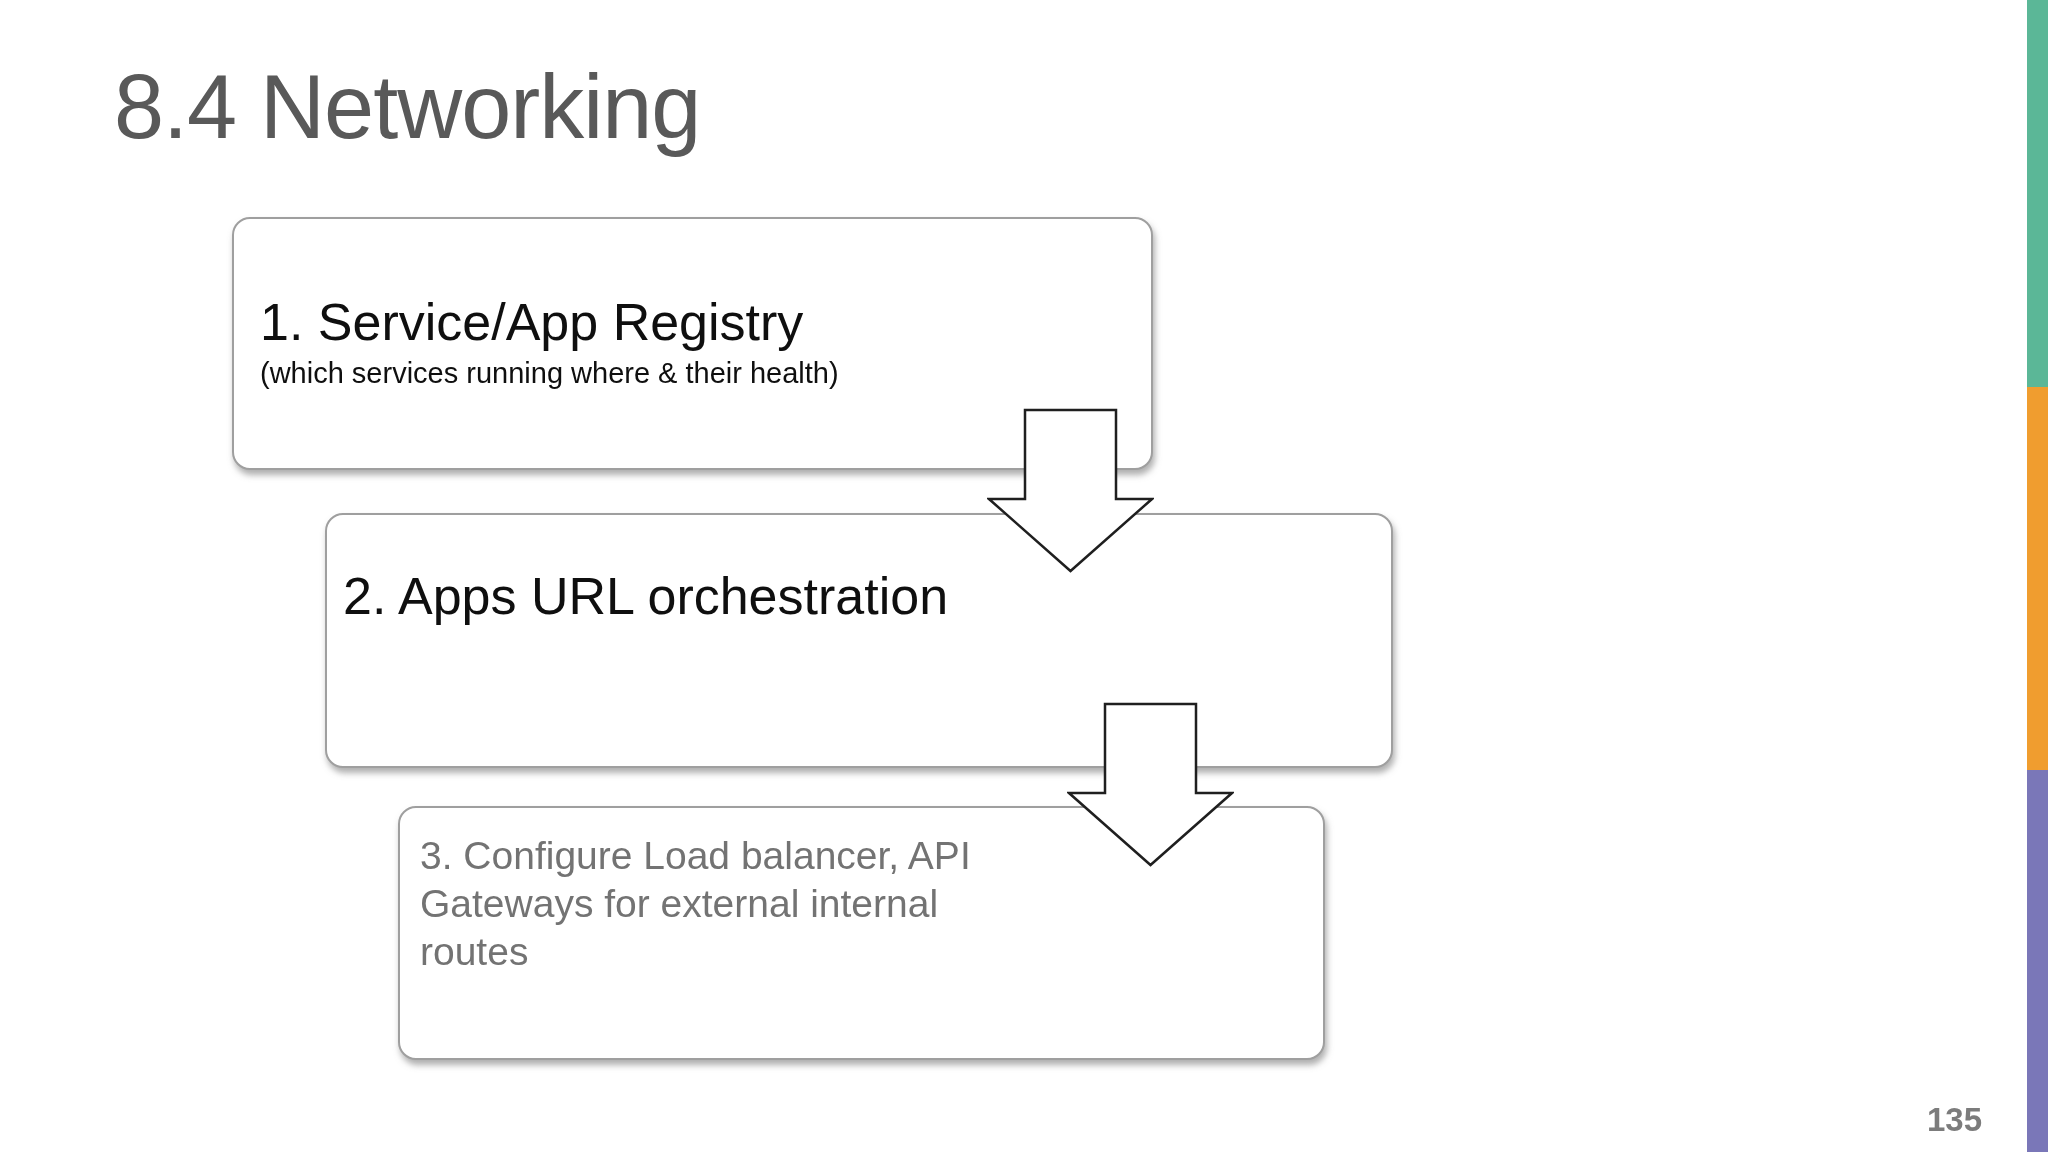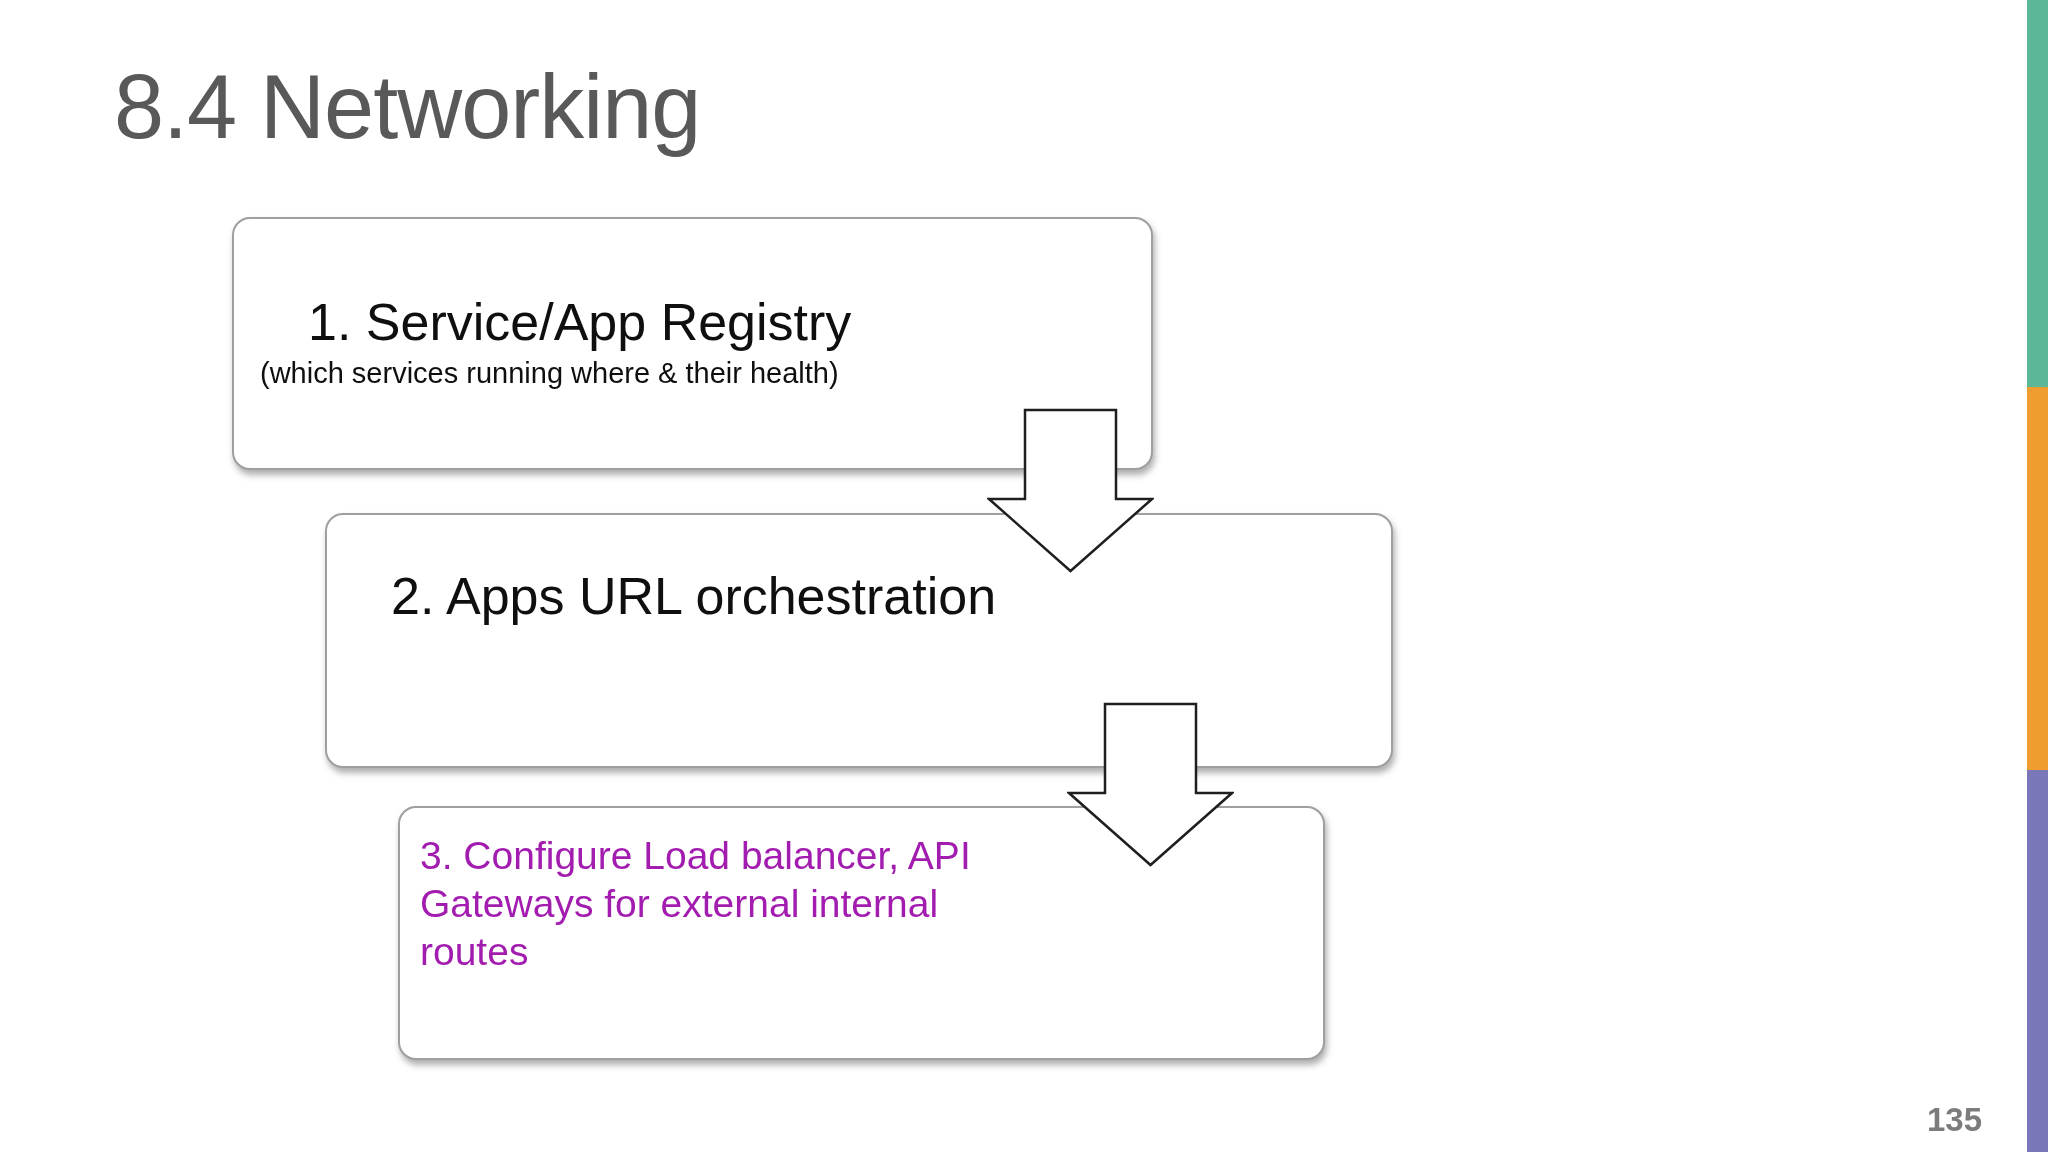"1. Service/App Registry" .step-title { margin-left: 48px -> none }
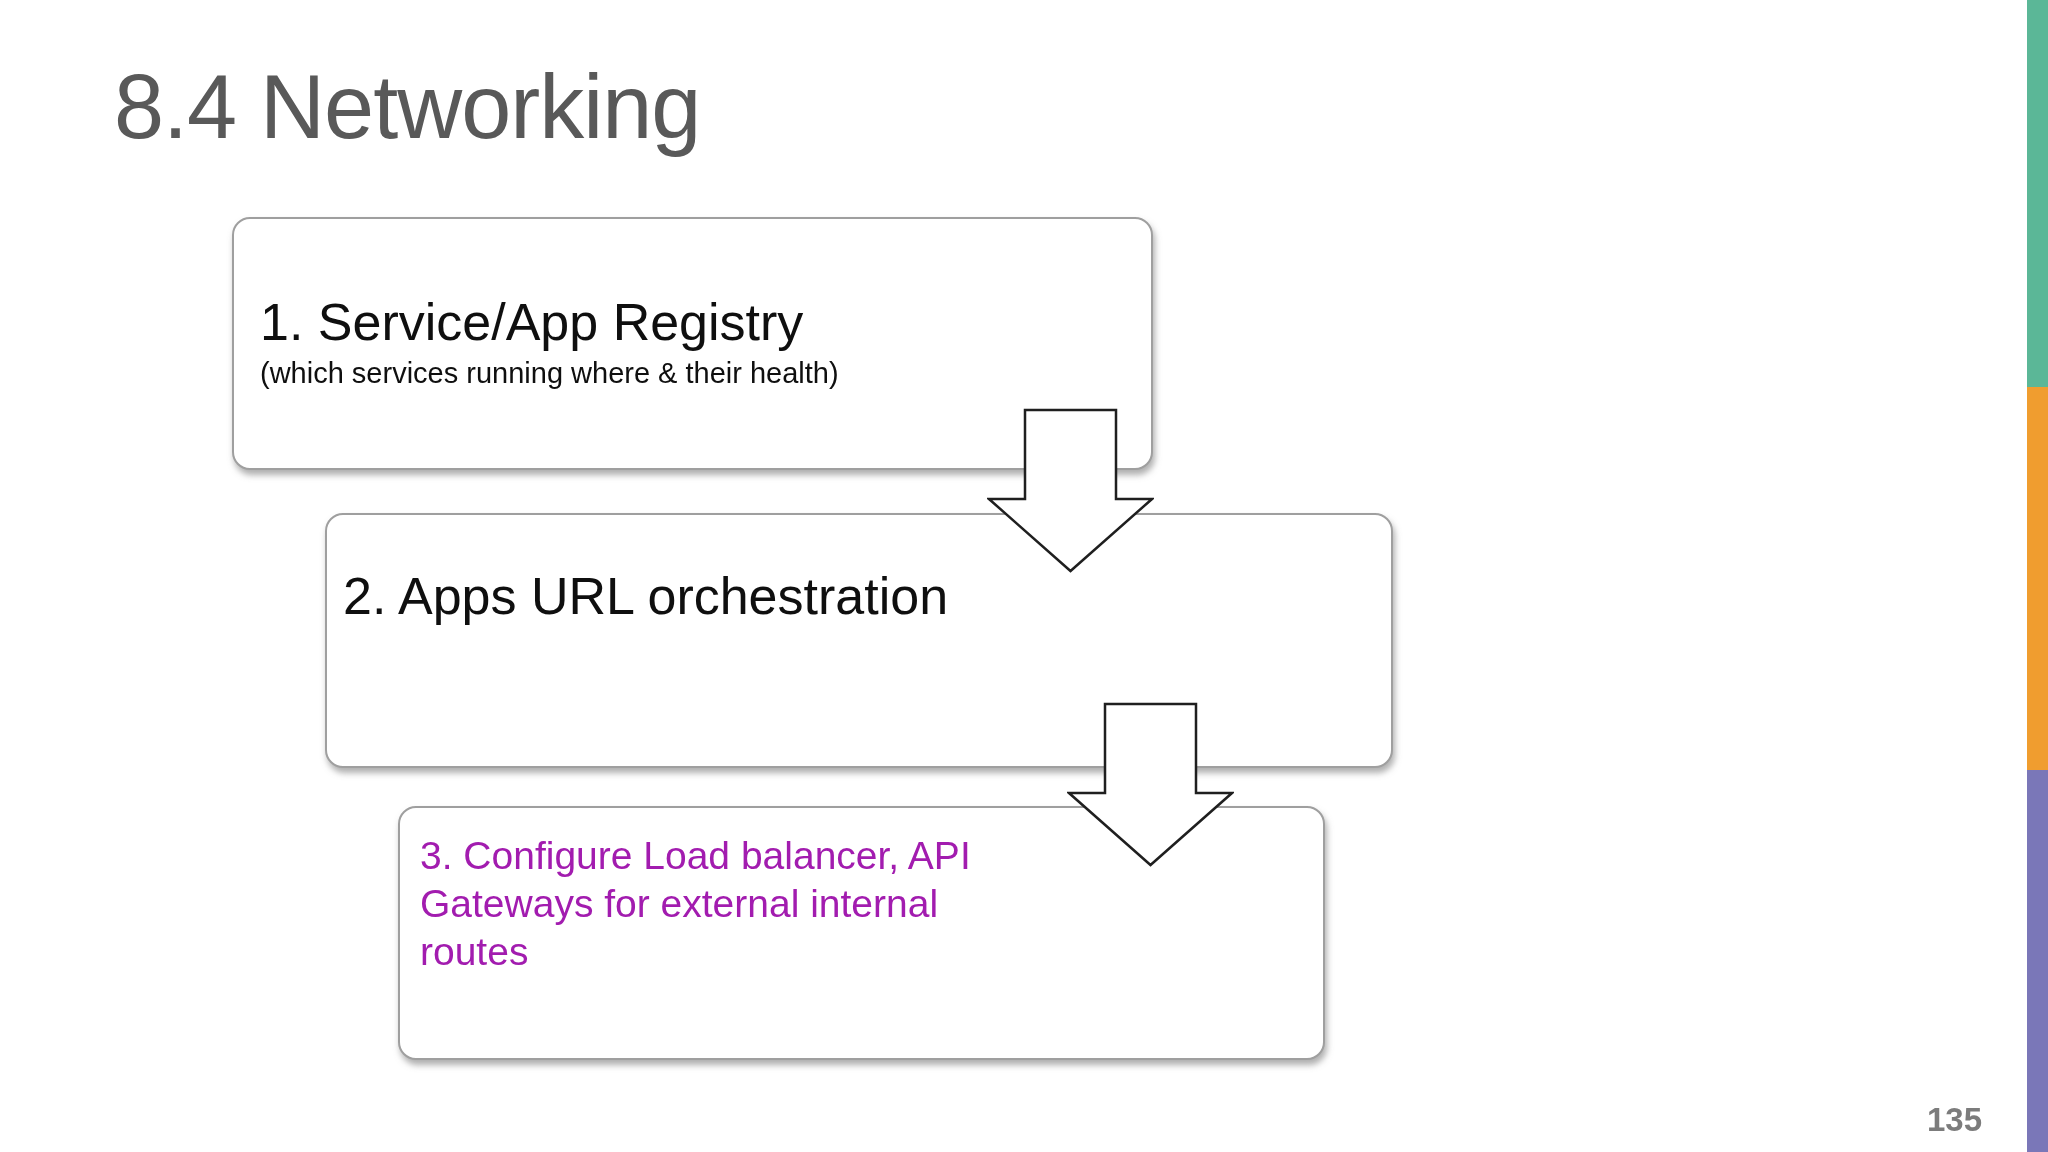"3. Configure Load balancer, API" .step-body { color: #a21caf -> #737373 }
